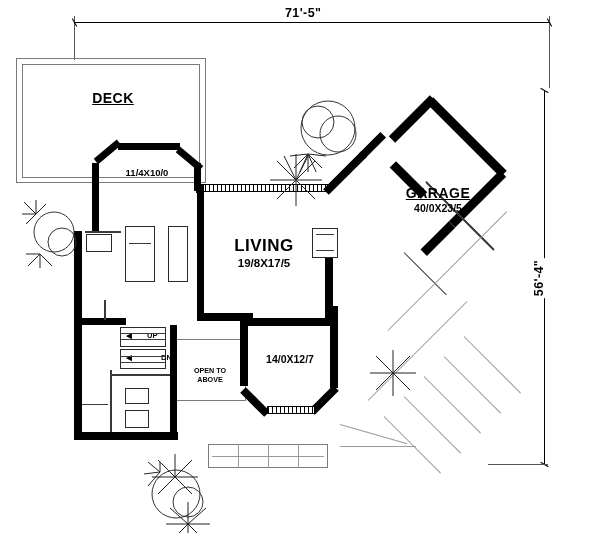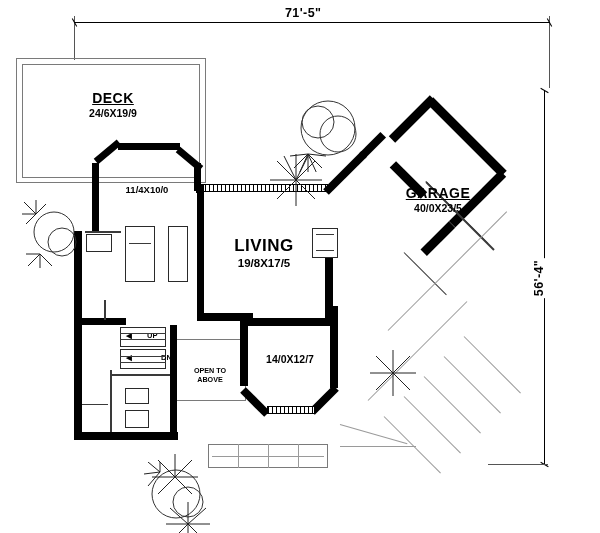"24/6X19/9" span.rsize { html: <span>24/6X19/9</span> -> none }
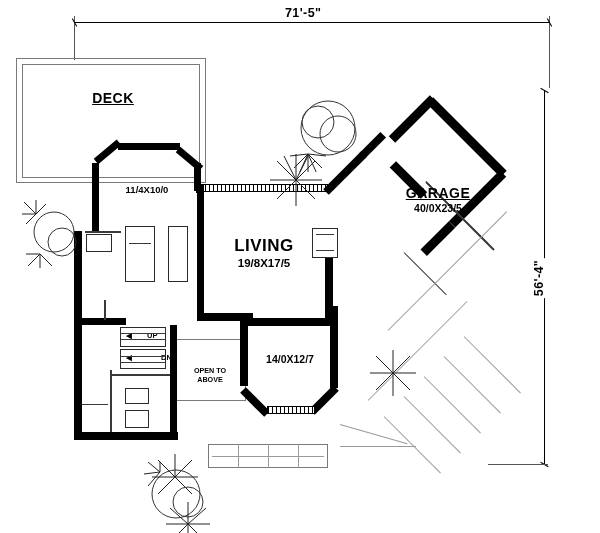"11/4X10/0" .room.sm .rsize { margin-top: 18px -> 1px }
